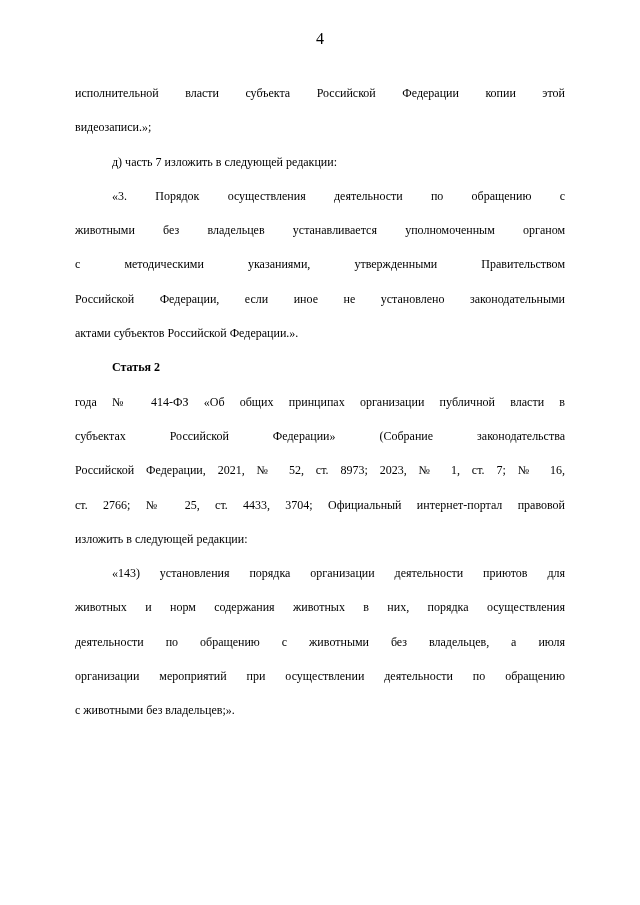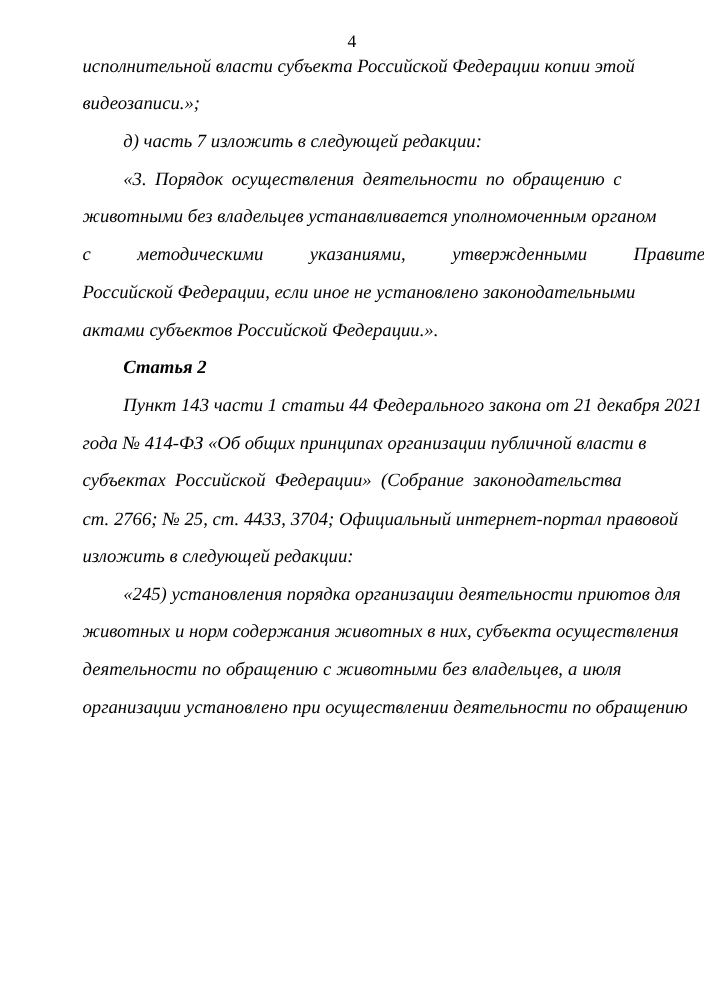"исполнительной власти субъекта" .content { font-size: 17px -> 12px; font-style: italic -> none; top: 43px -> 76px }
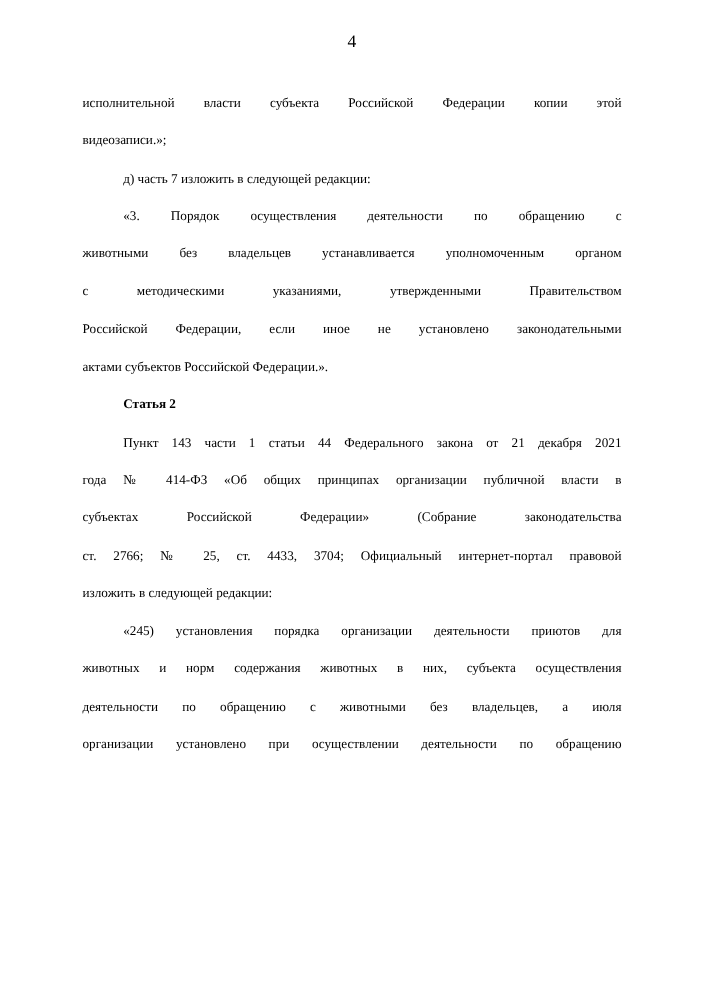"Пункт 143 части 1 статьи" span.ln { html: <span>Пункт 143 части 1 статьи 44 Федерального закона от 21 декабря 2021</span> -> none }
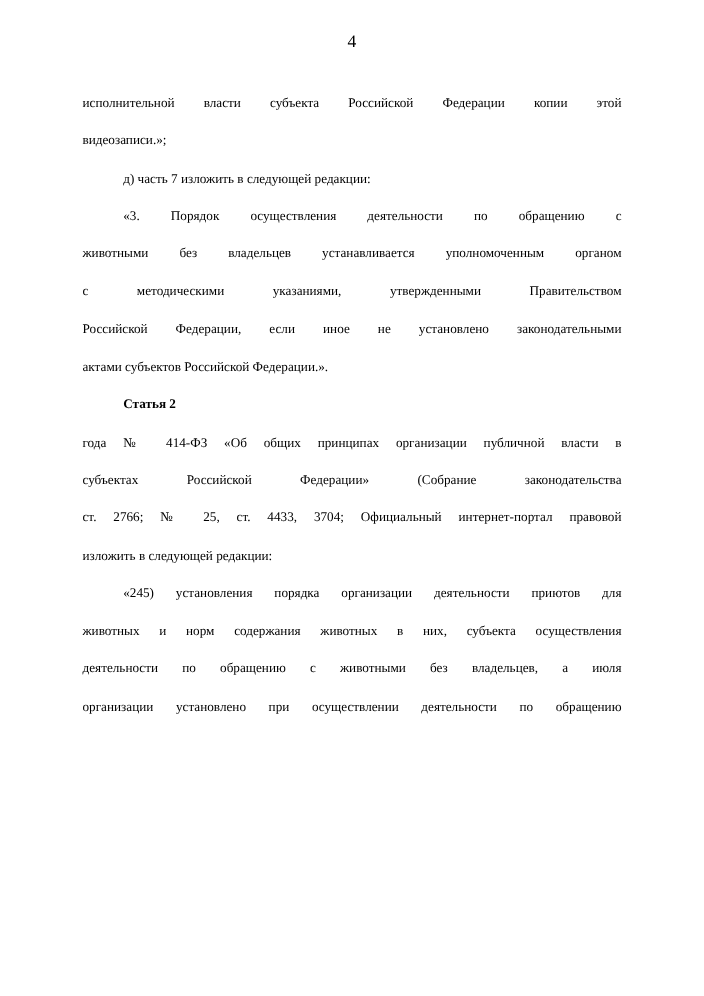"Российской Федерации, 2021, № 52," span.ln { html: none -> <span>Российской Федерации, 2021, № 52, ст. 8973; 2023, № 1, ст. 7; № 16,</span> }
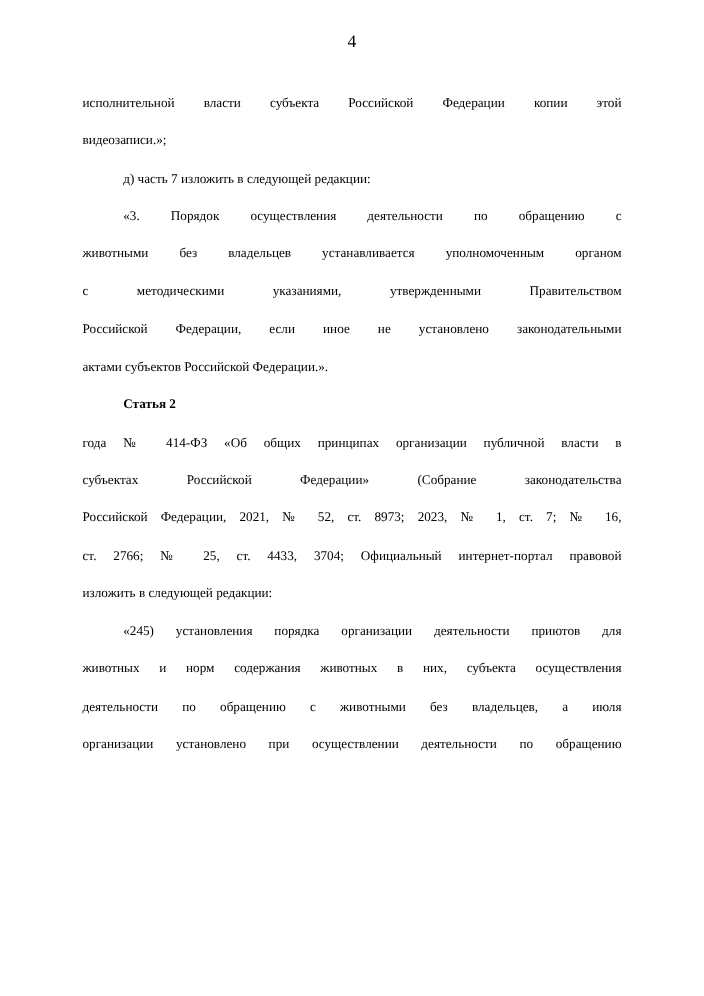"«245) установления порядка организации" span.ln { text: 245 -> 143 }
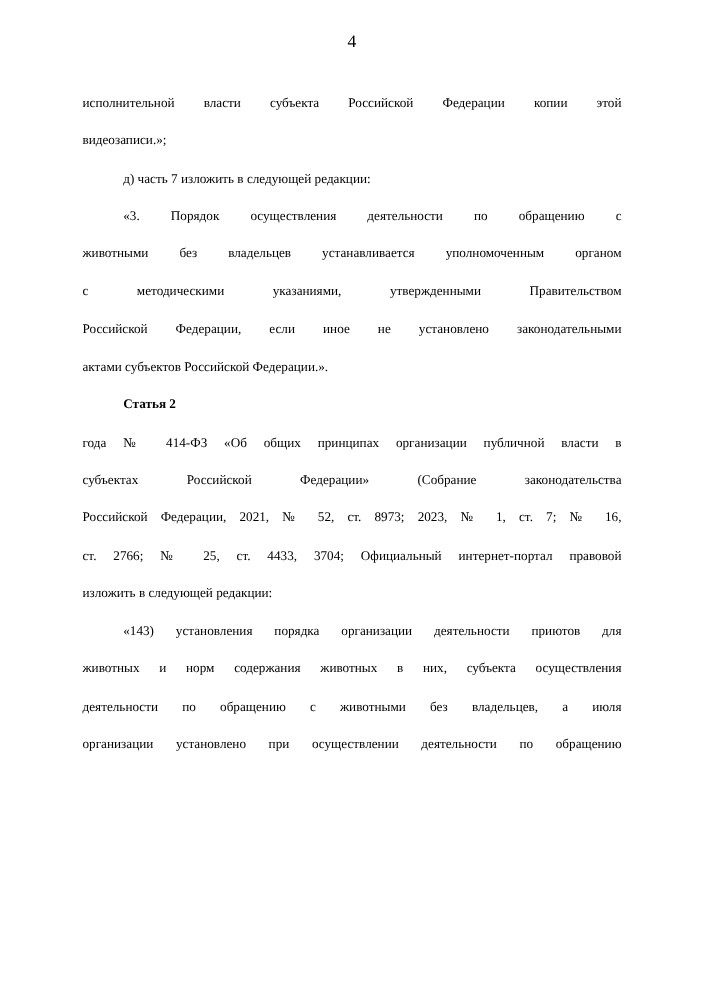"животных и норм содержания животных" span.ln { text: субъекта -> порядка }
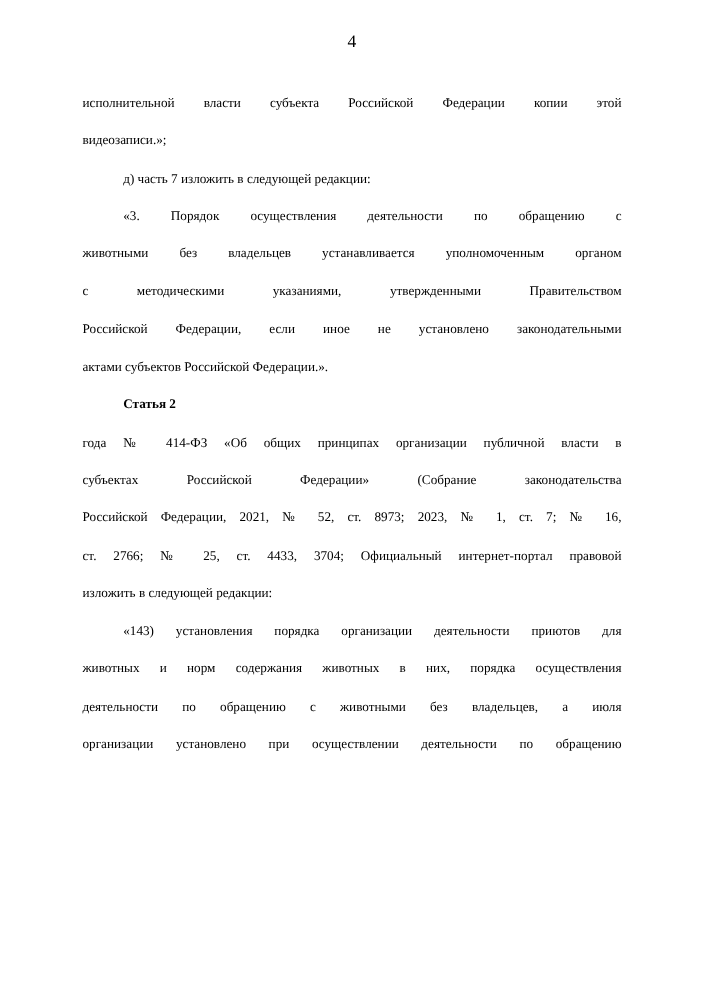"организации установлено при" span.ln { text: установлено -> мероприятий }
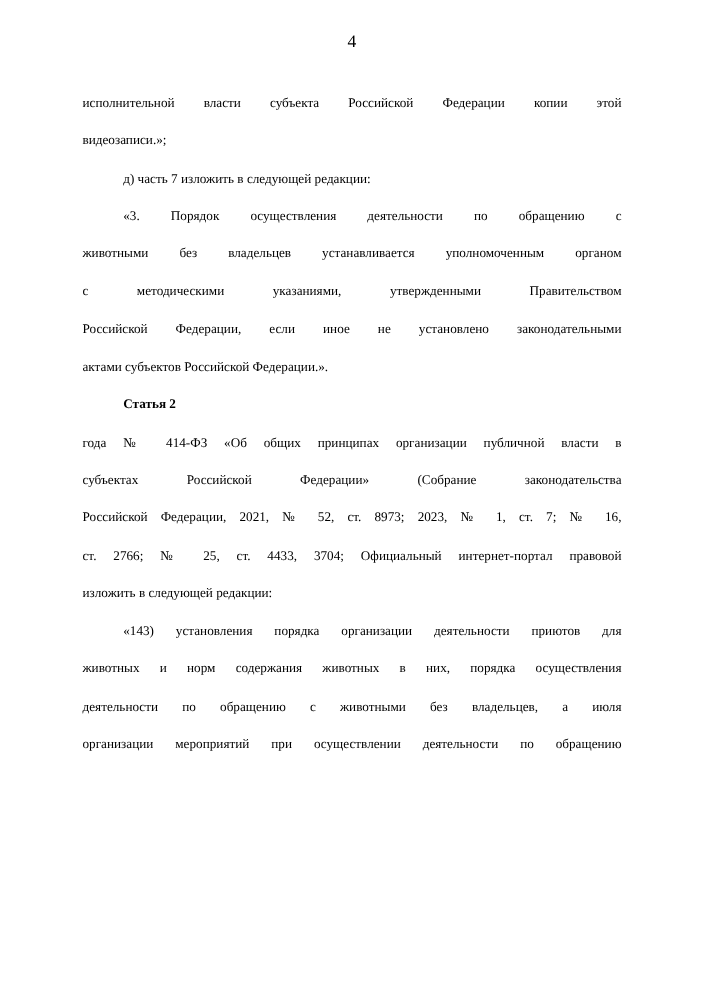"с животными без владельцев;»." span.ln { html: none -> <span>с животными без владельцев;».</span> }
